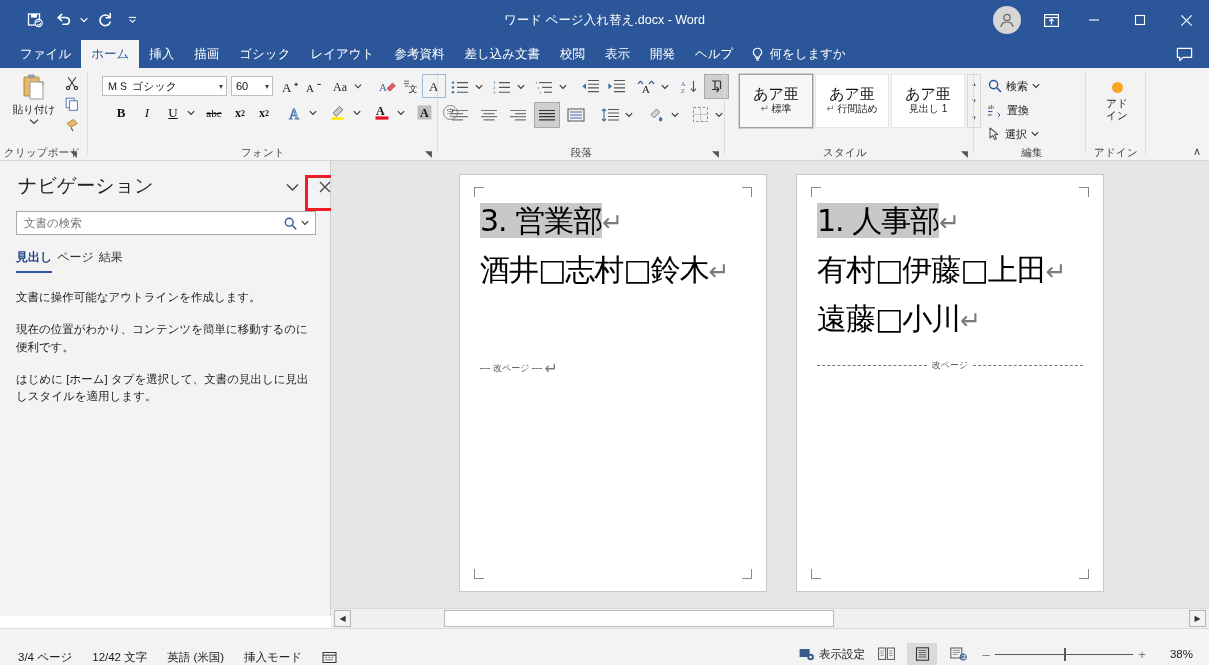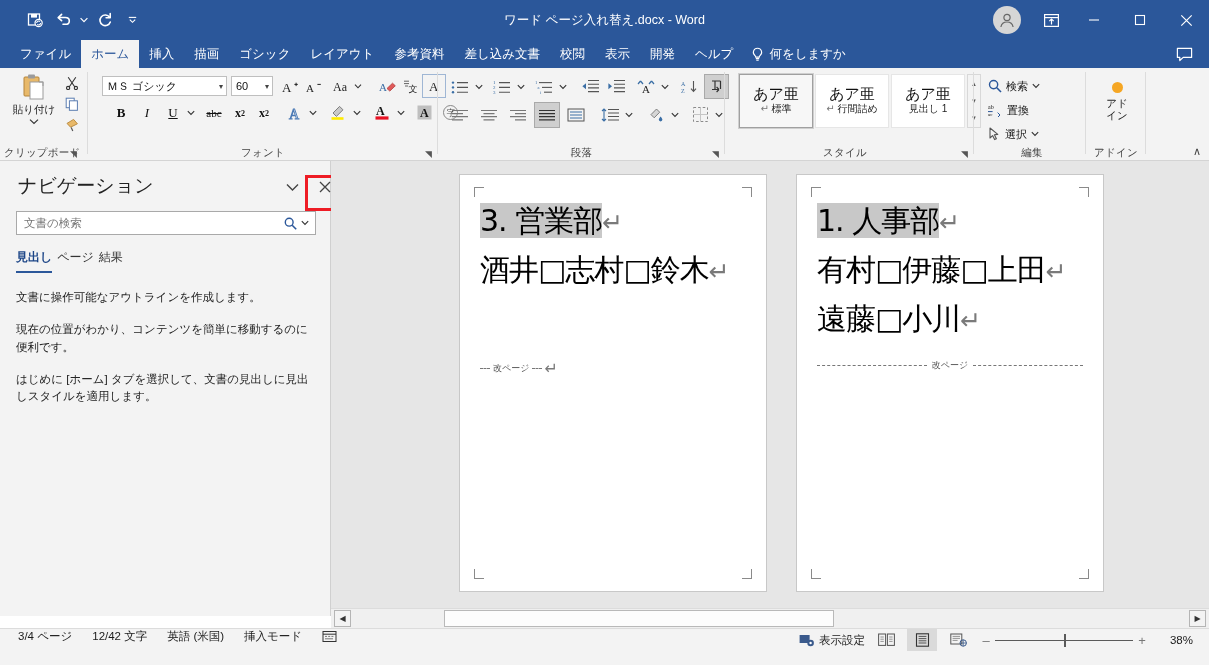"3/4 ページ" .statusbar { align-items: flex-start -> flex-end }
